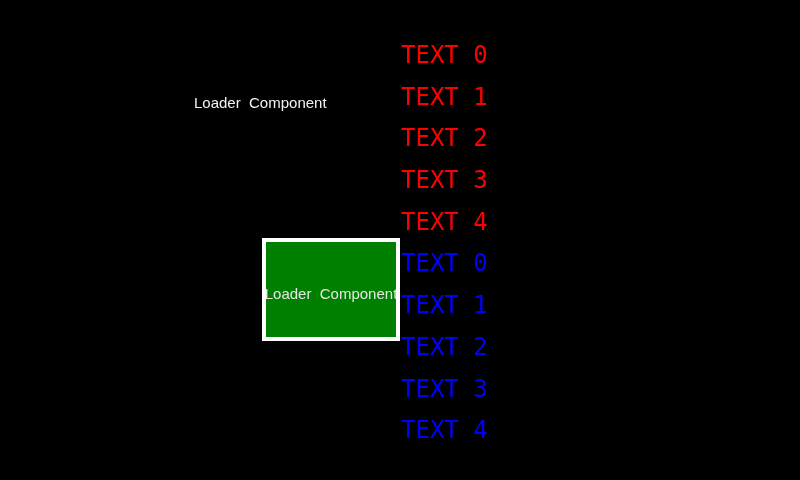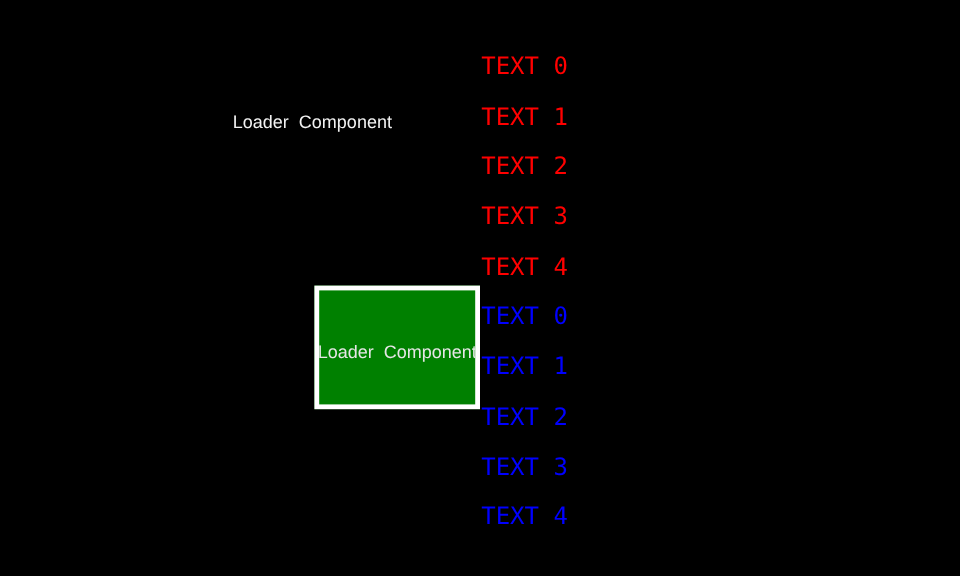"TEXT 0" .text-list li { font-size: 20px -> 24px }
